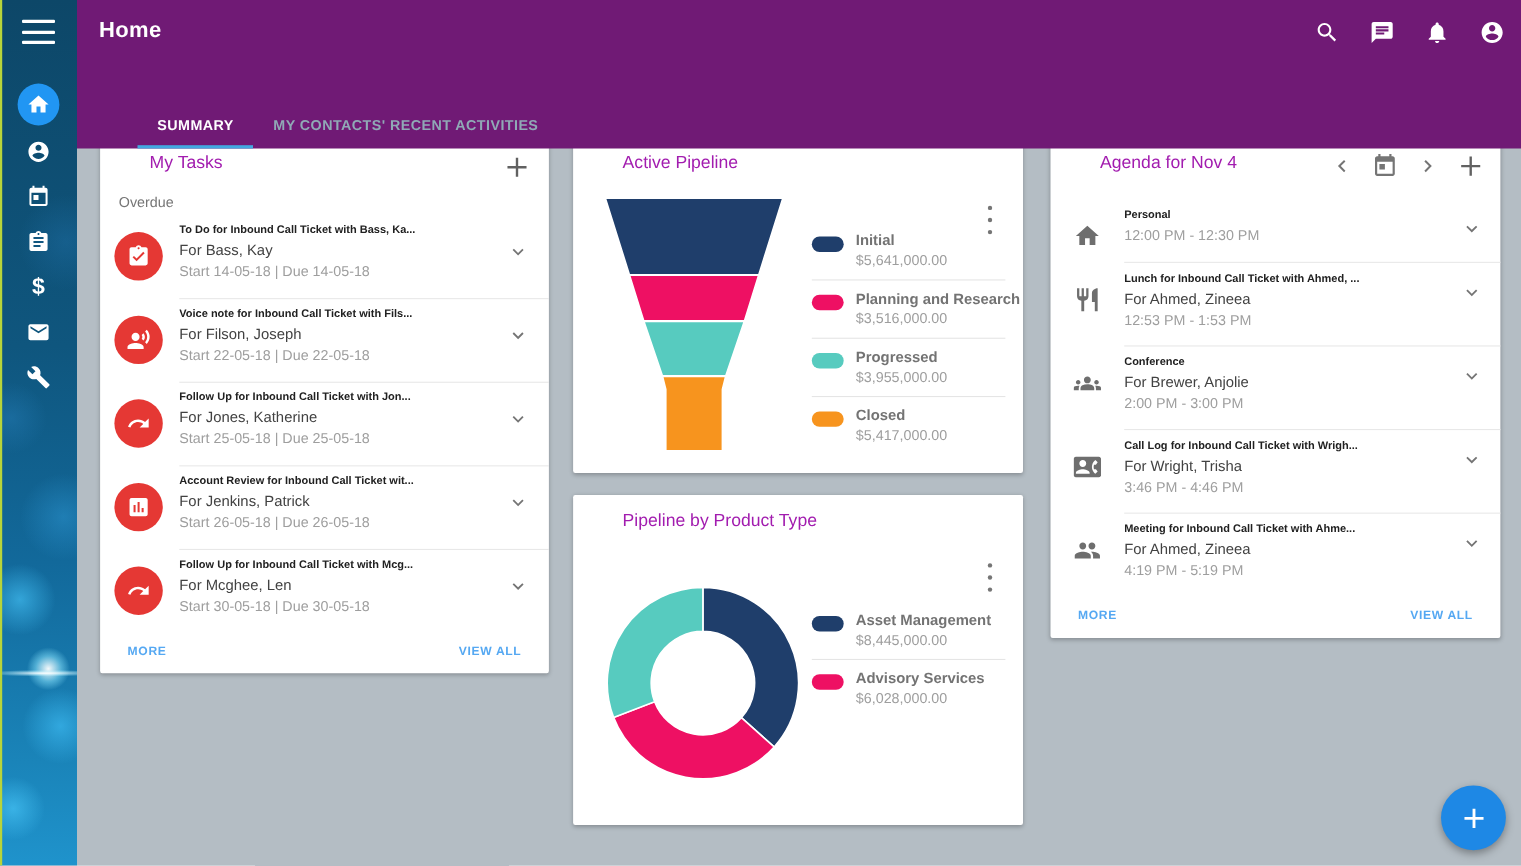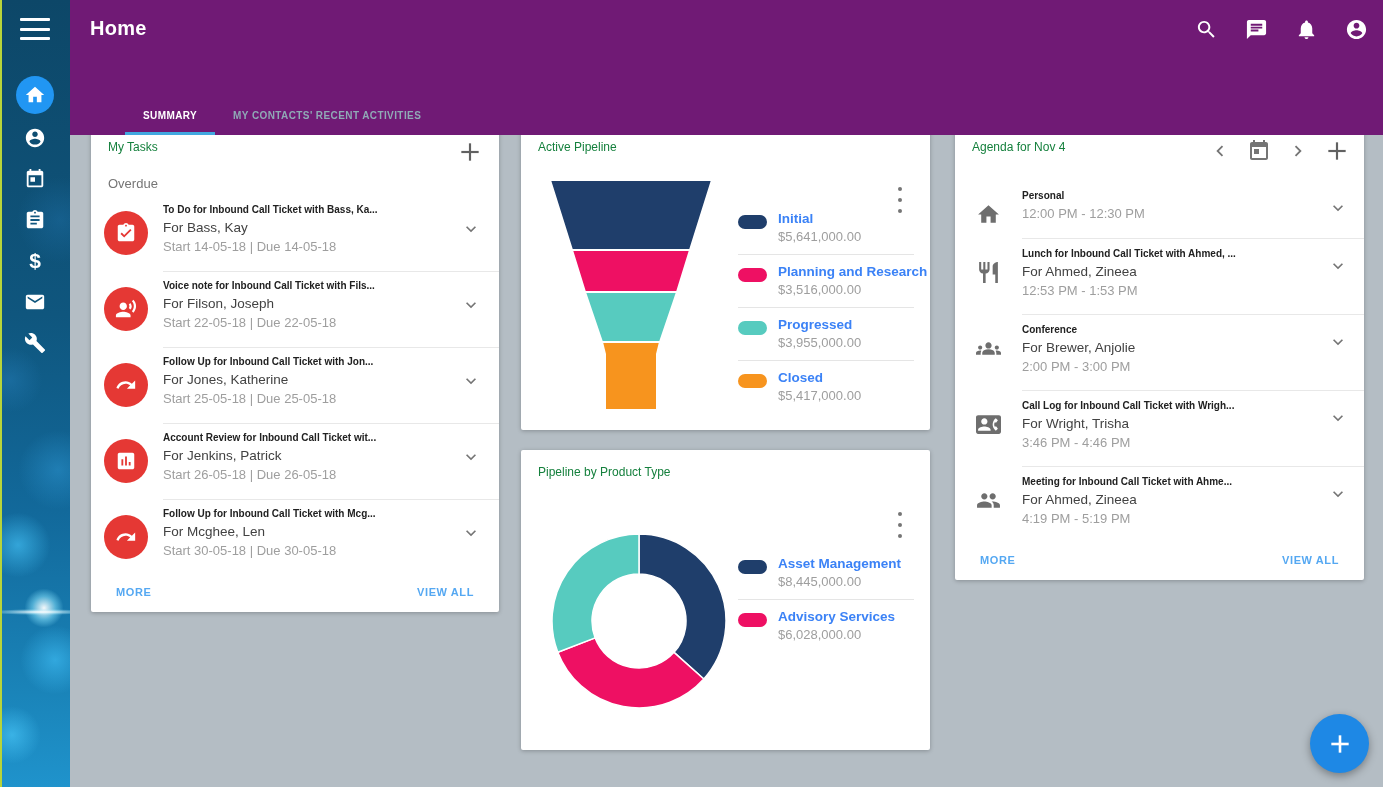"SUMMARY" .tab { font-size: 10px -> 13px }
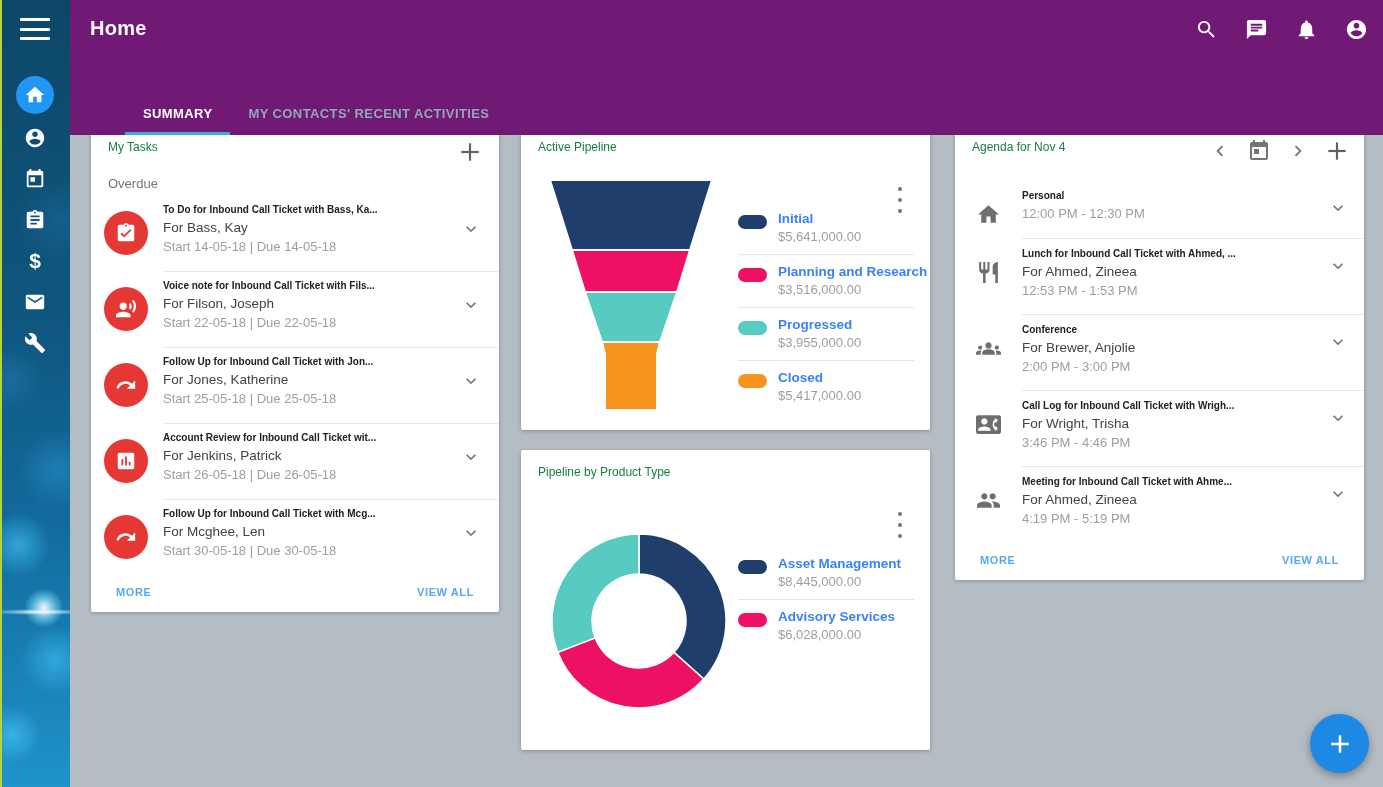"My Tasks" .card-title { color: #15803d -> #a21caf; font-size: 12px -> 16px; margin-left: none -> 28px }
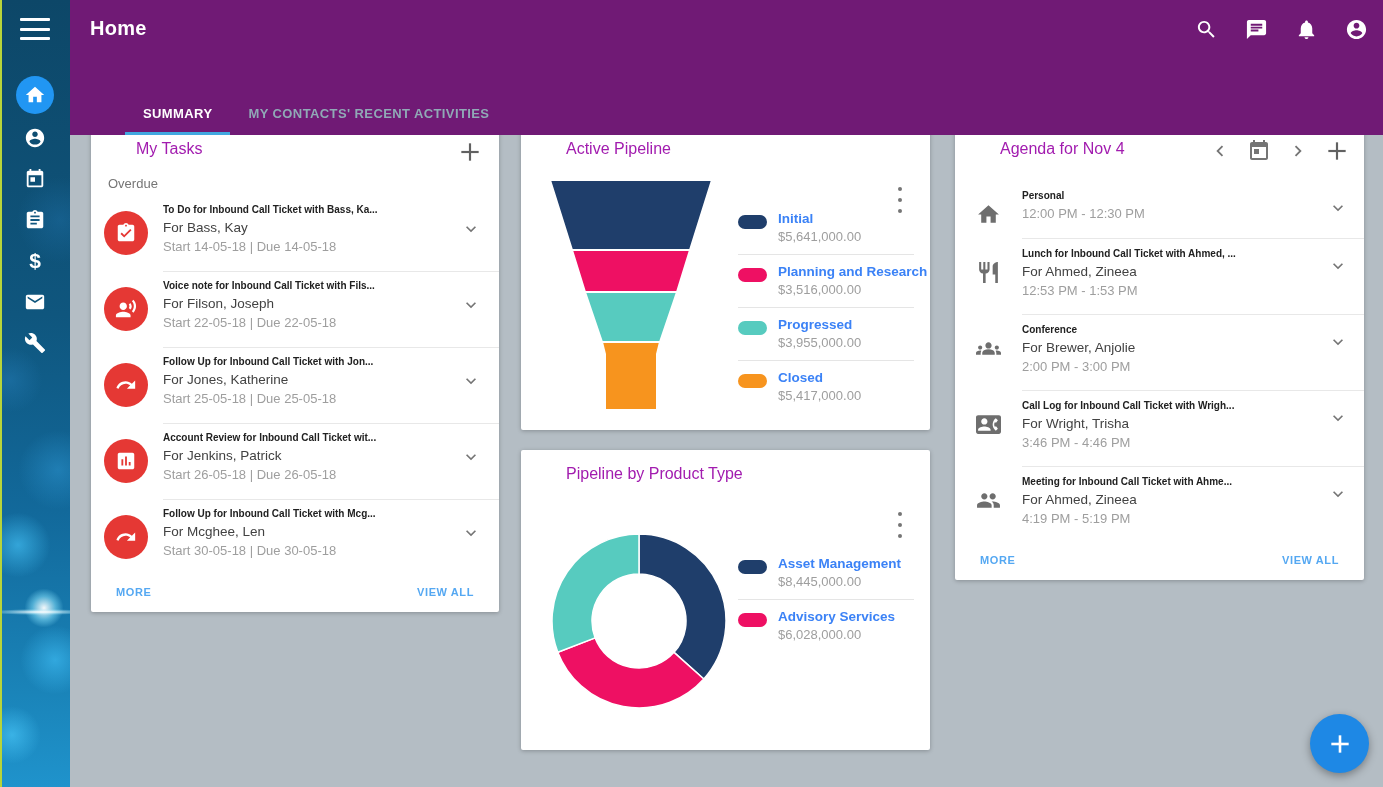"Initial" .lg-label { color: #3b82f6 -> #737373 }
